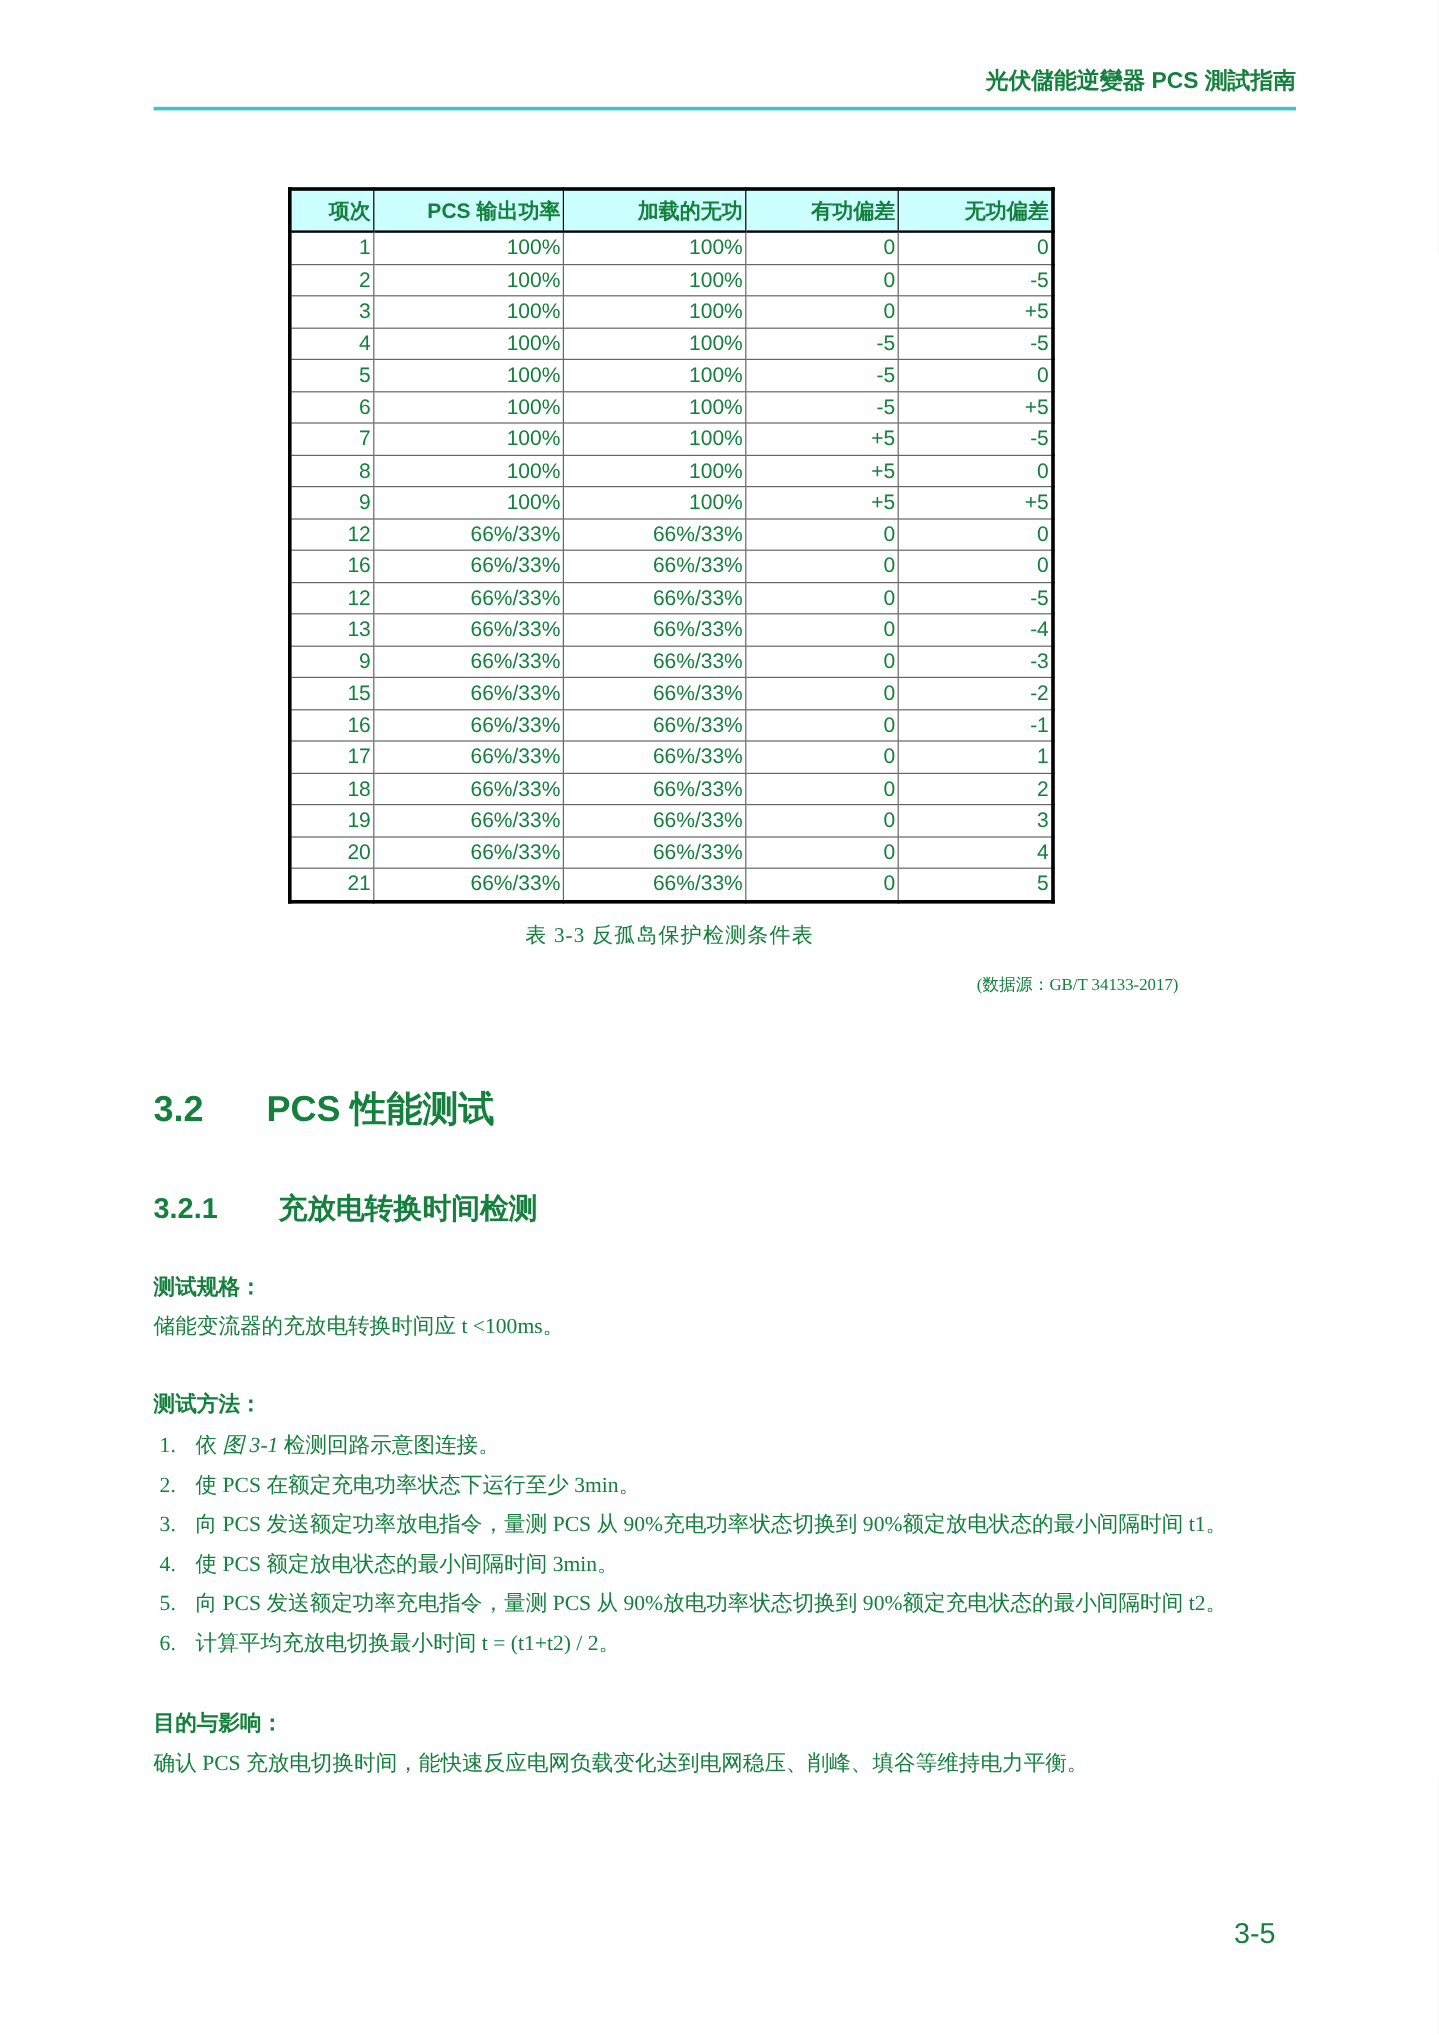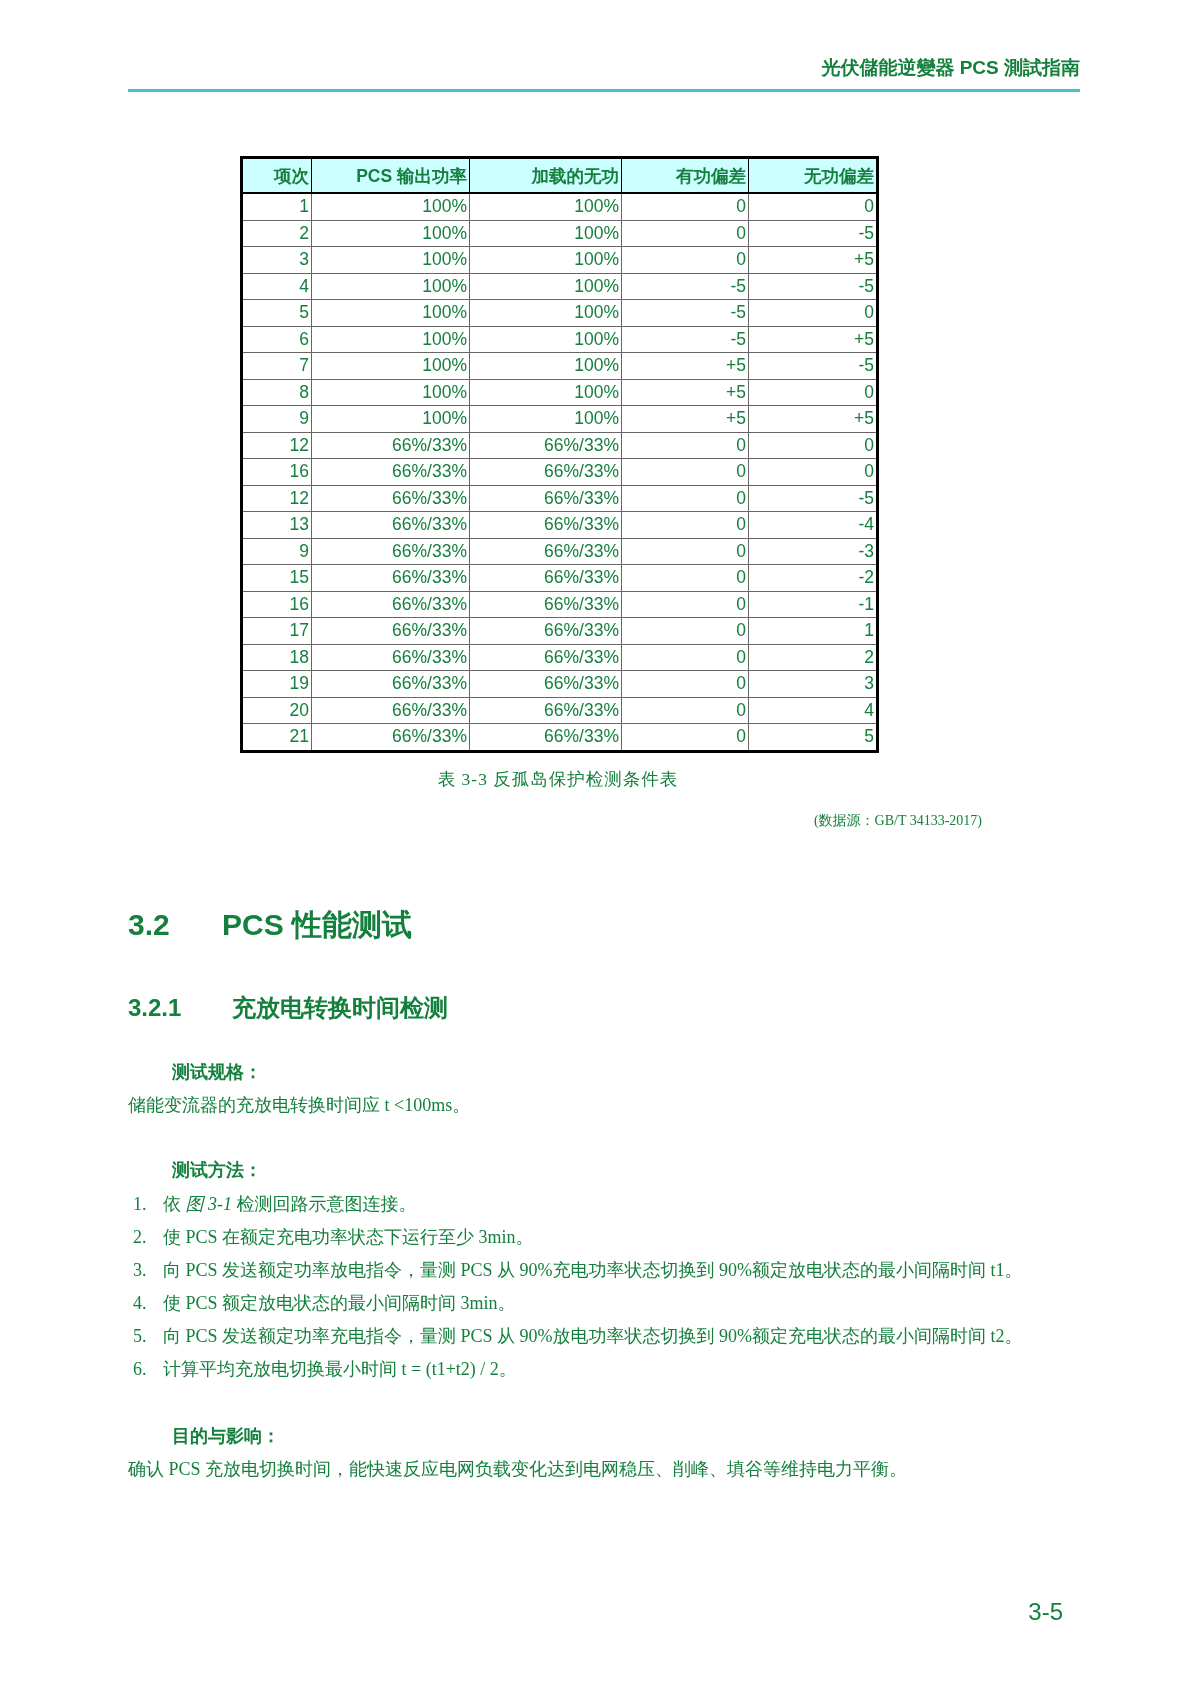"测试规格：" .lbl { margin-left: 44px -> none }
